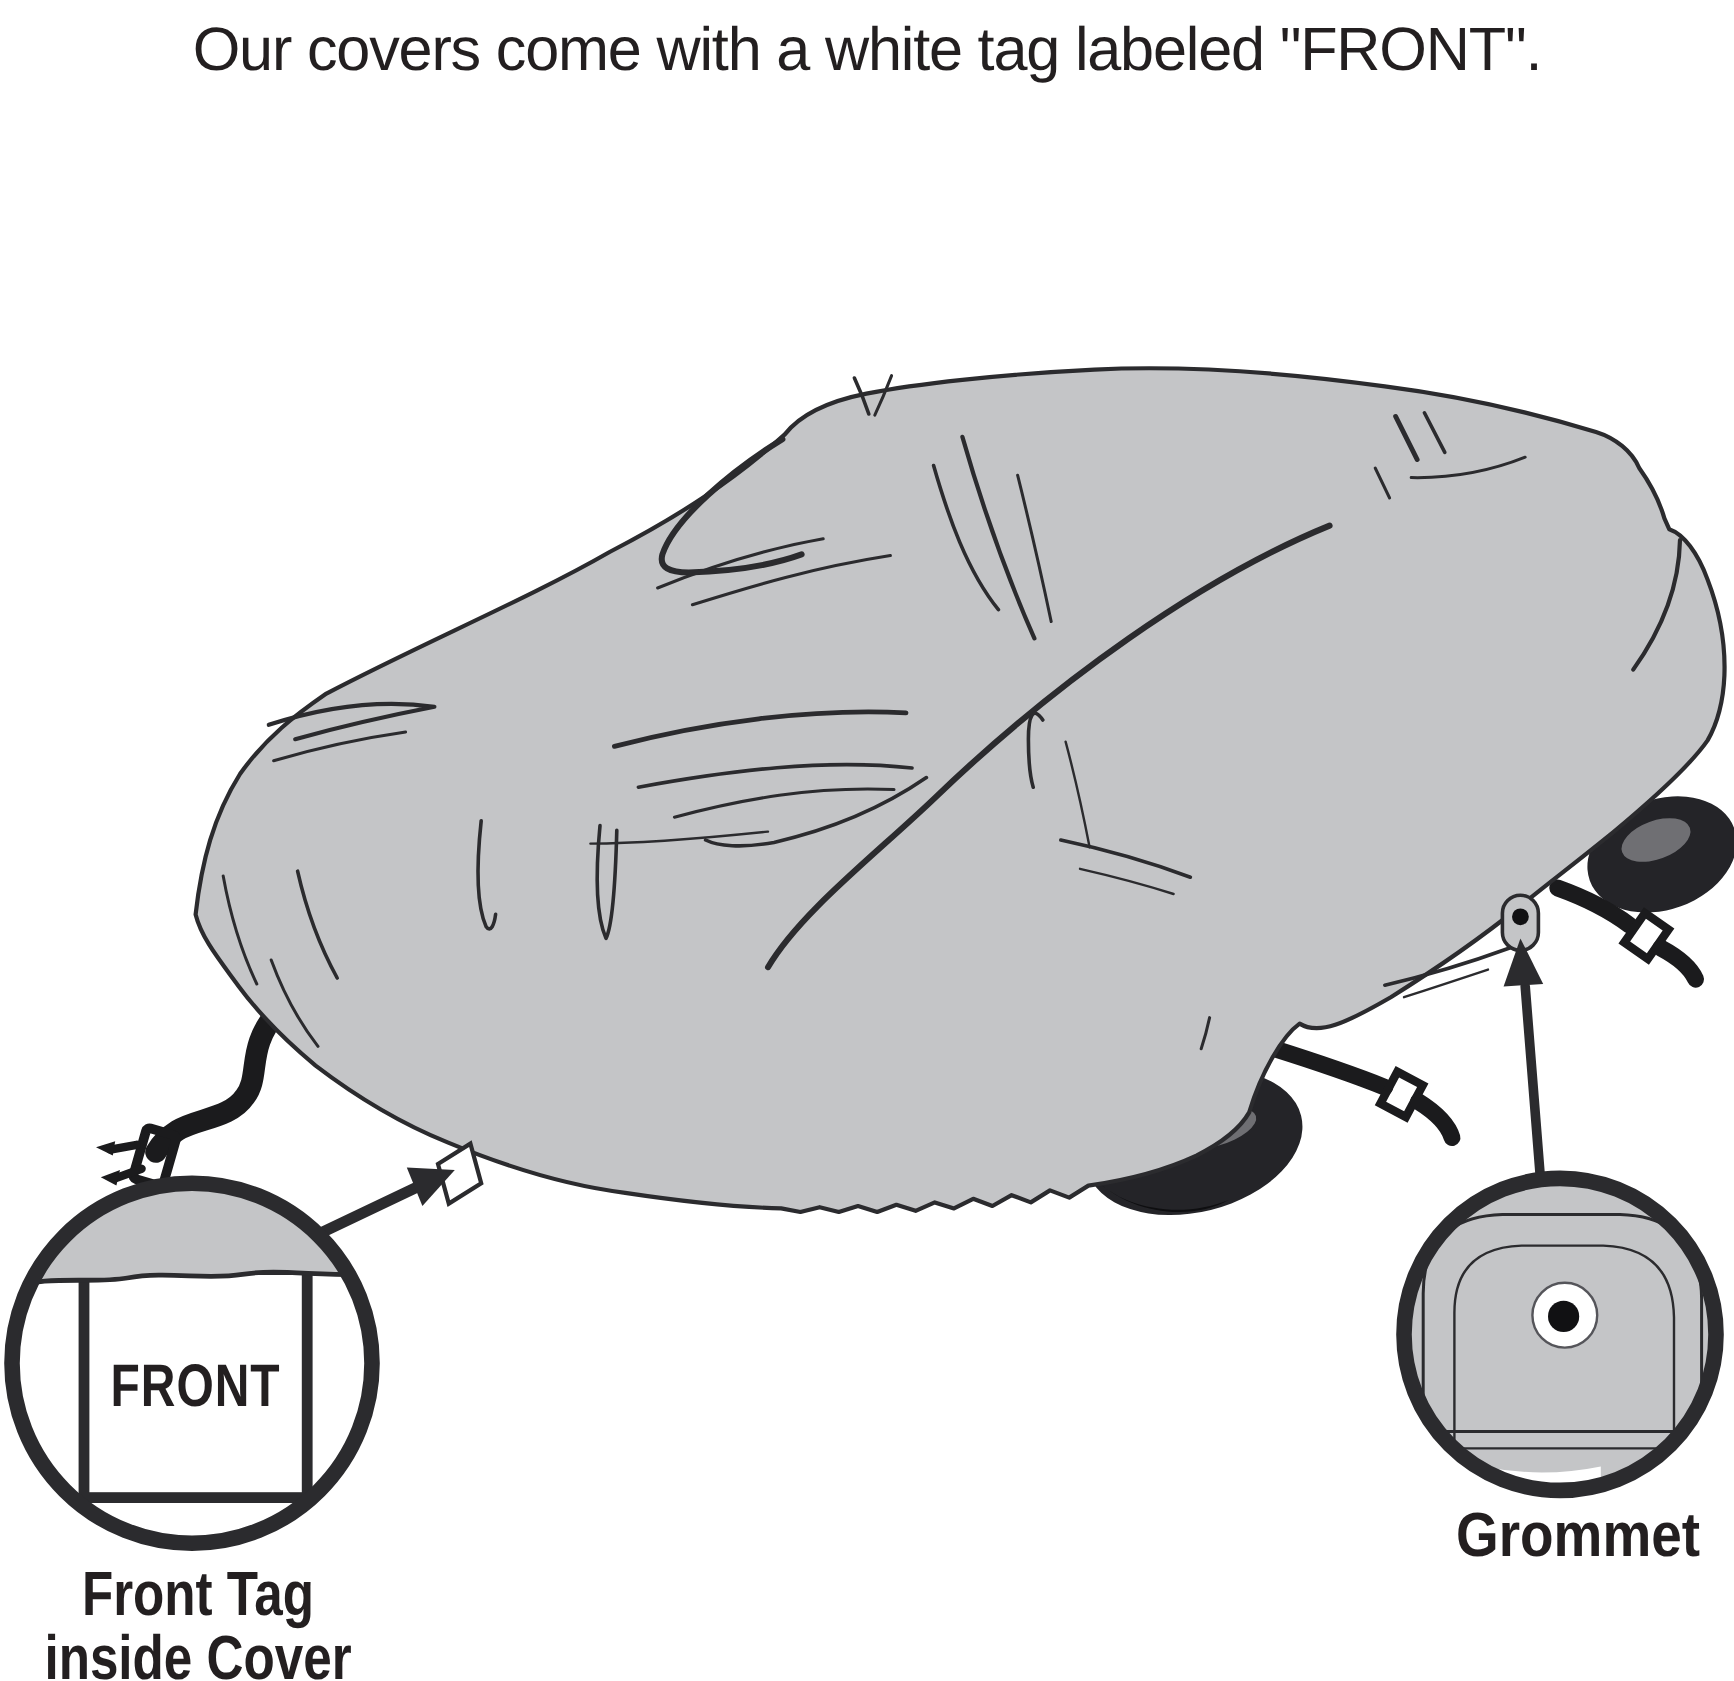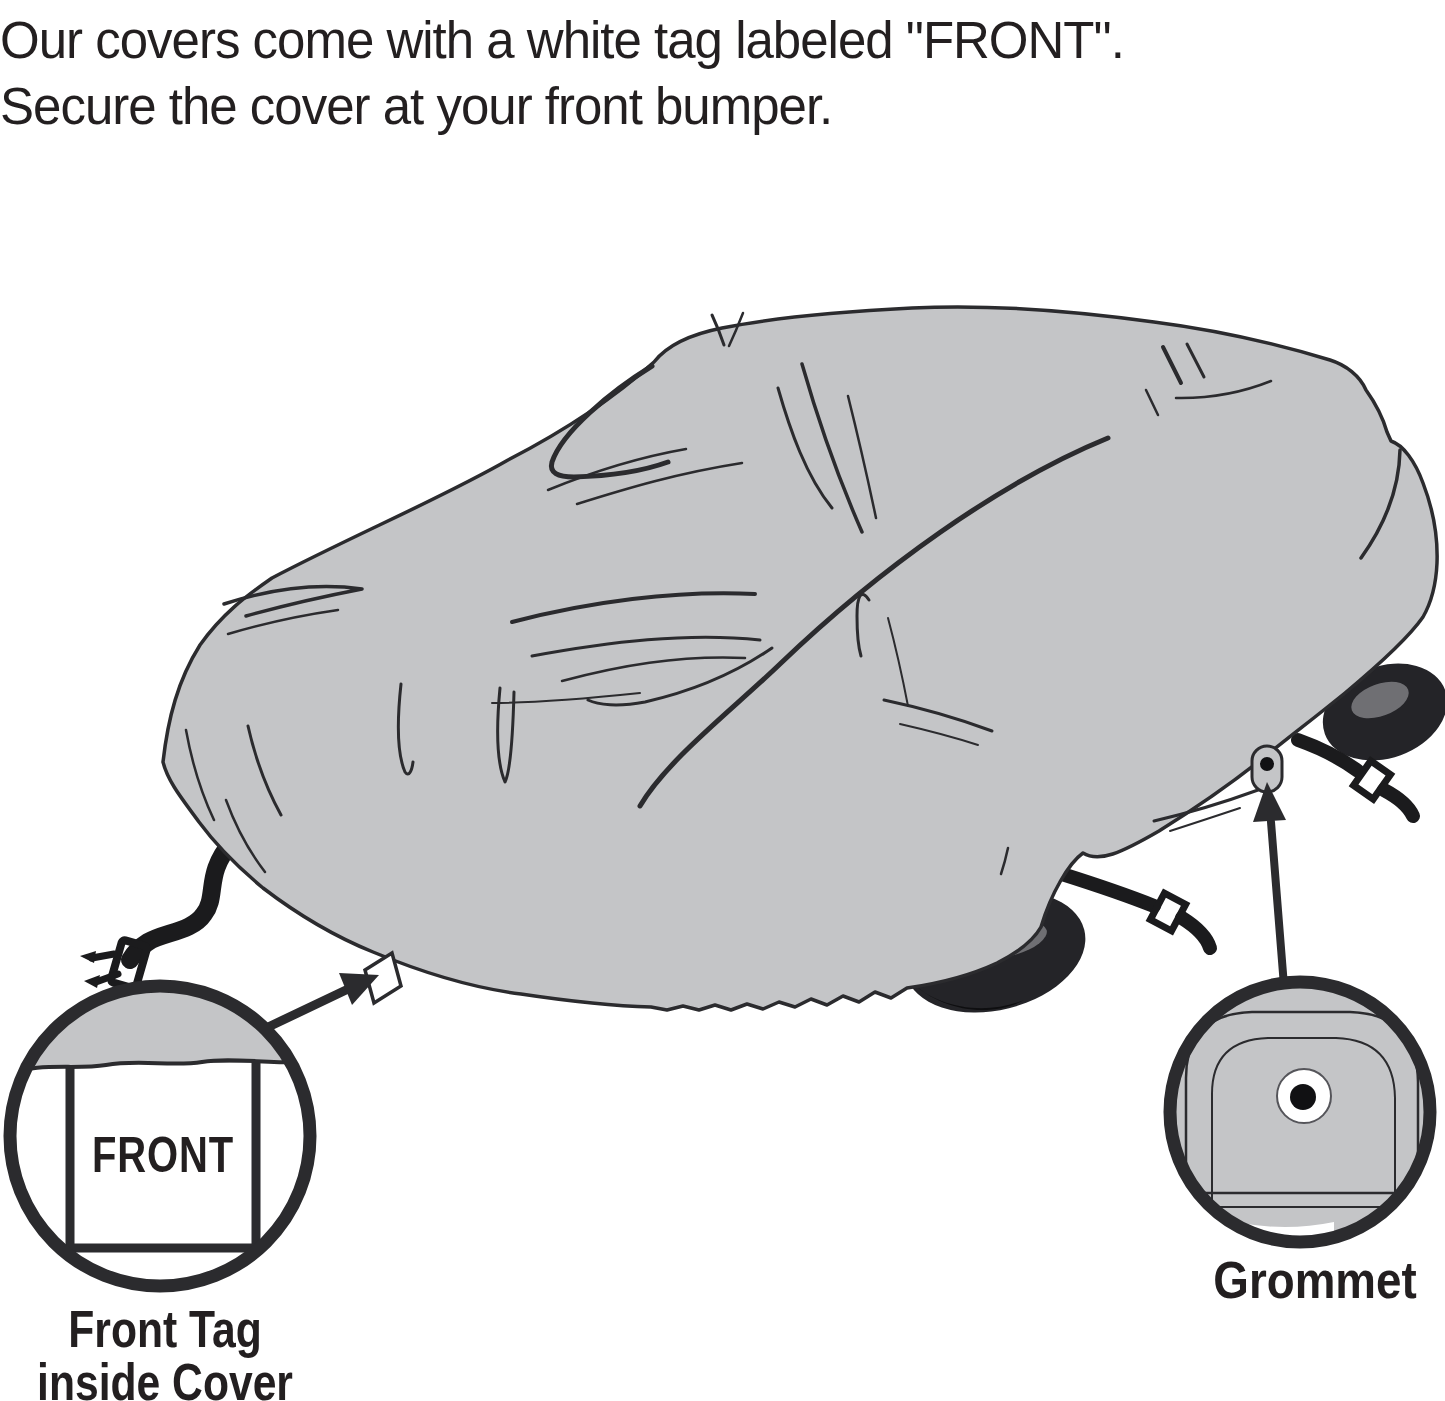"Our covers come with a" .heading { text-align: none -> center }
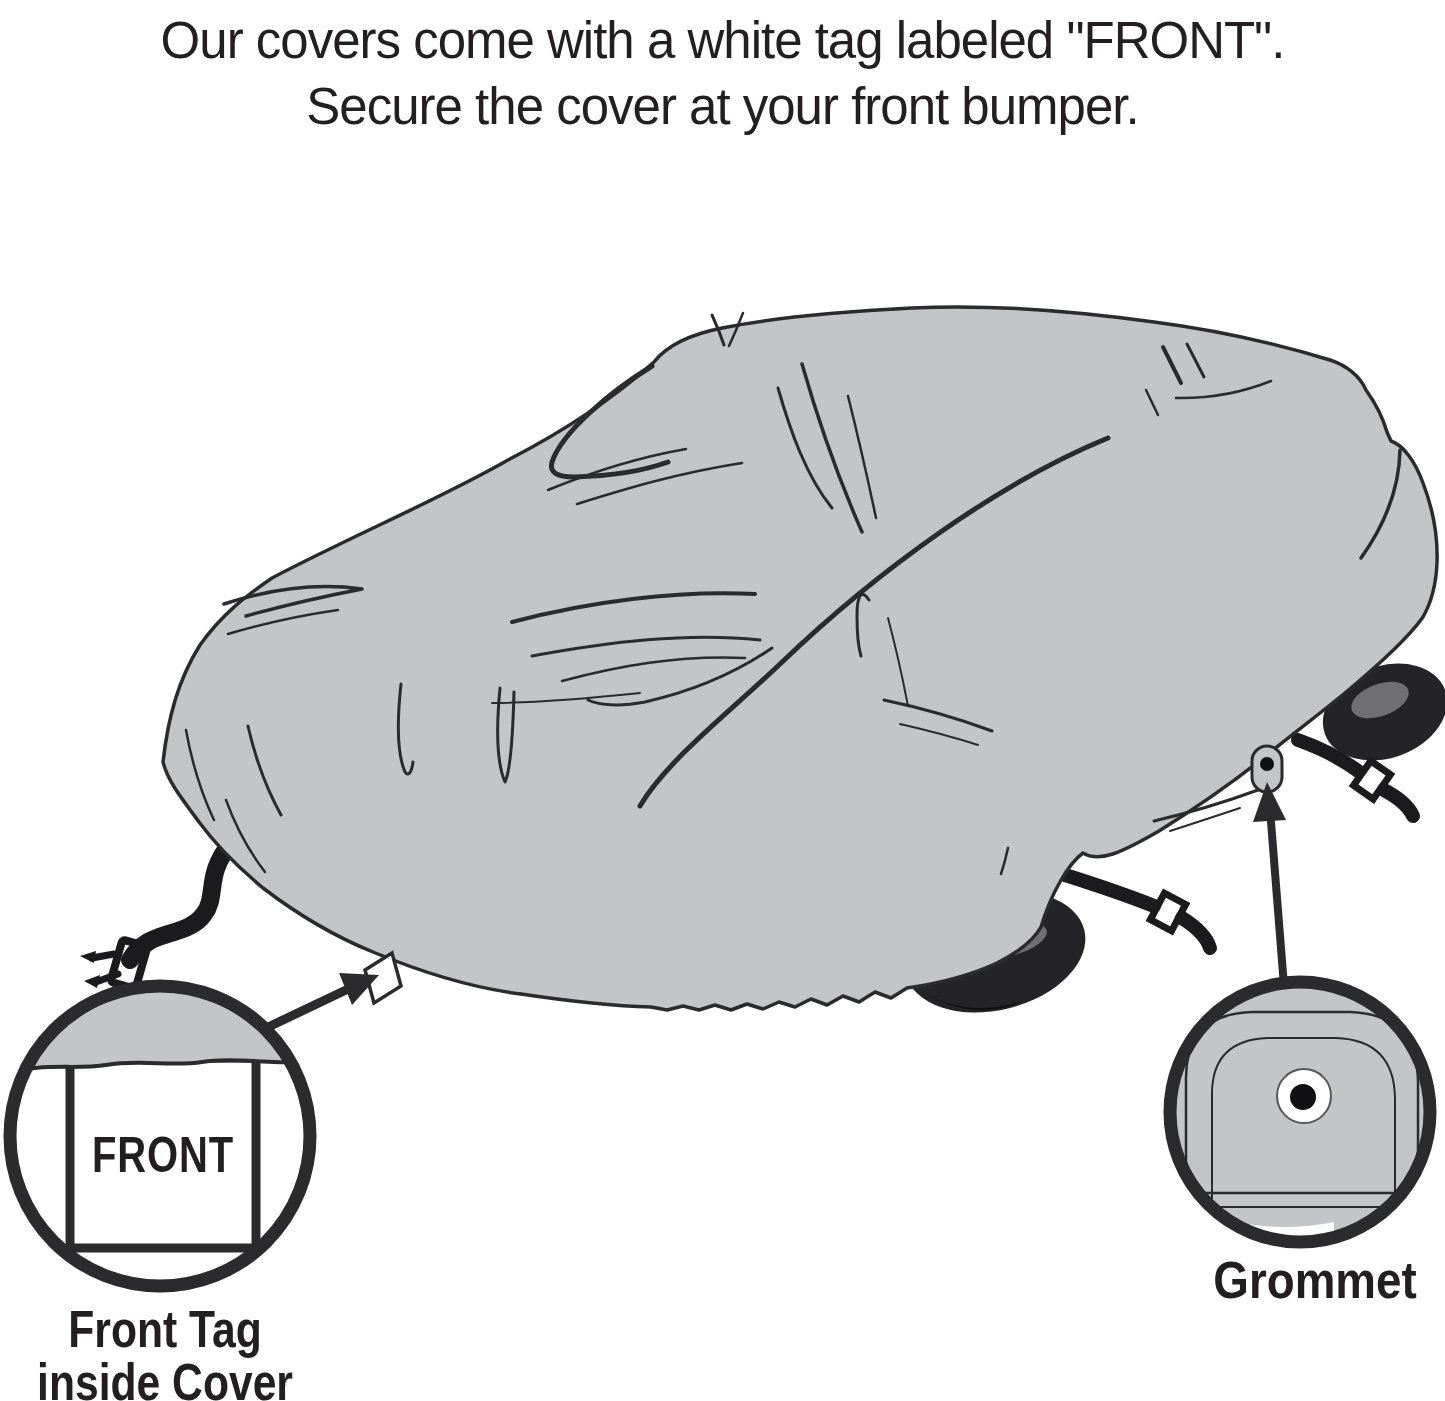"Secure the cover at your" div { html: <div>Secure the cover at your front bumper.</div> -> none }
